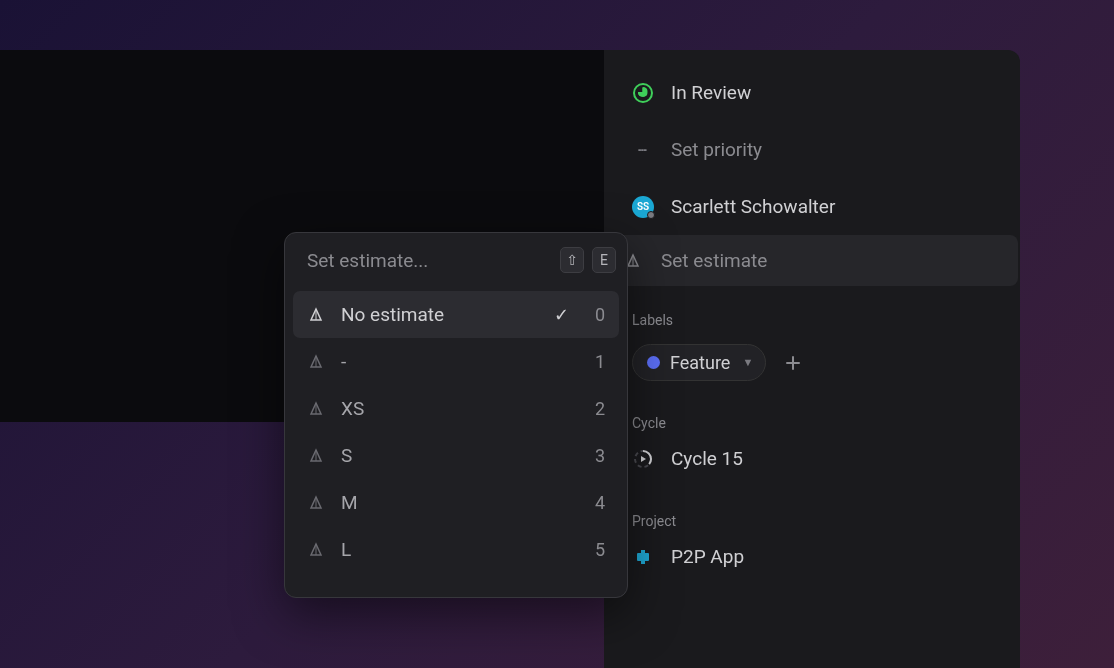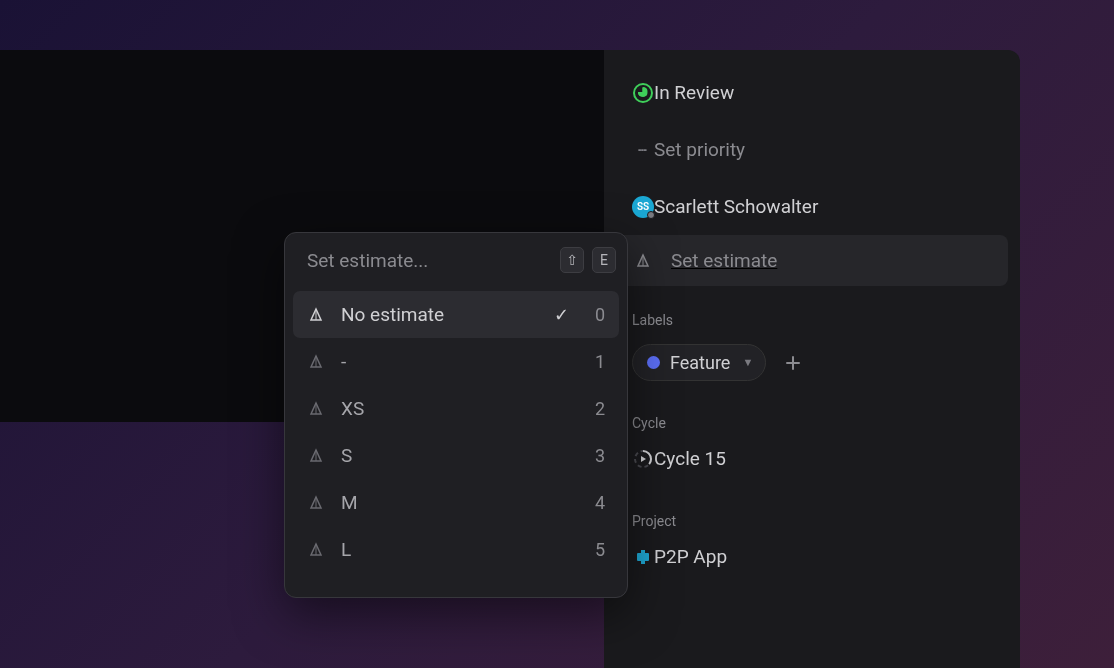"In Review" .prop-row { gap: none -> 17px }
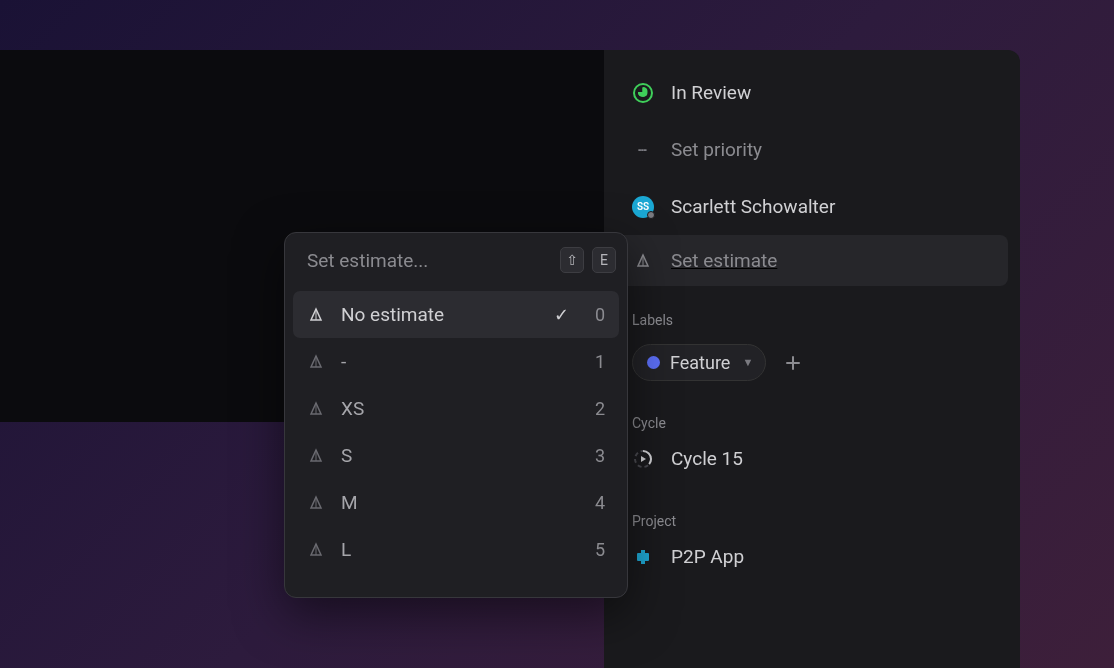"Set estimate" .estimate-row-highlighted { margin: 0 12px -> 0 2px; text-decoration: underline -> none }
